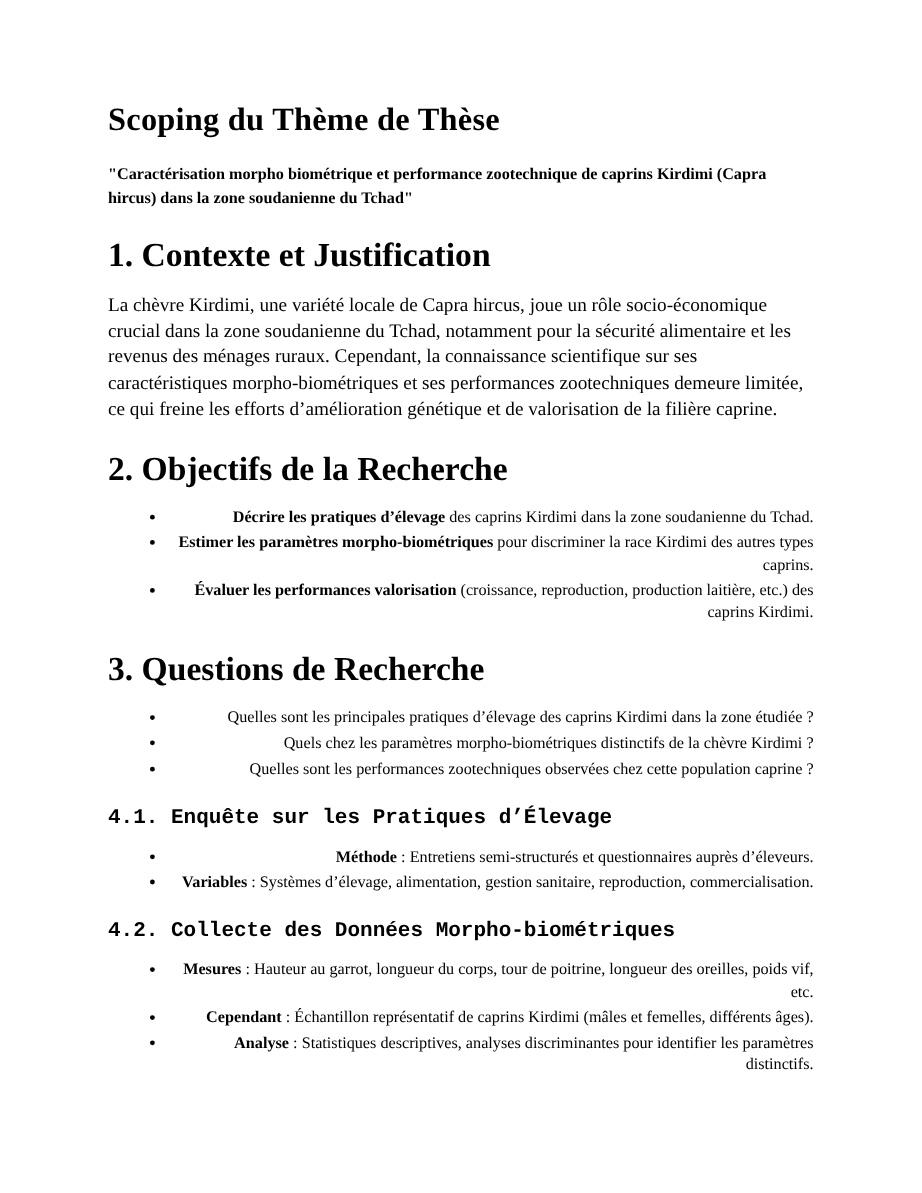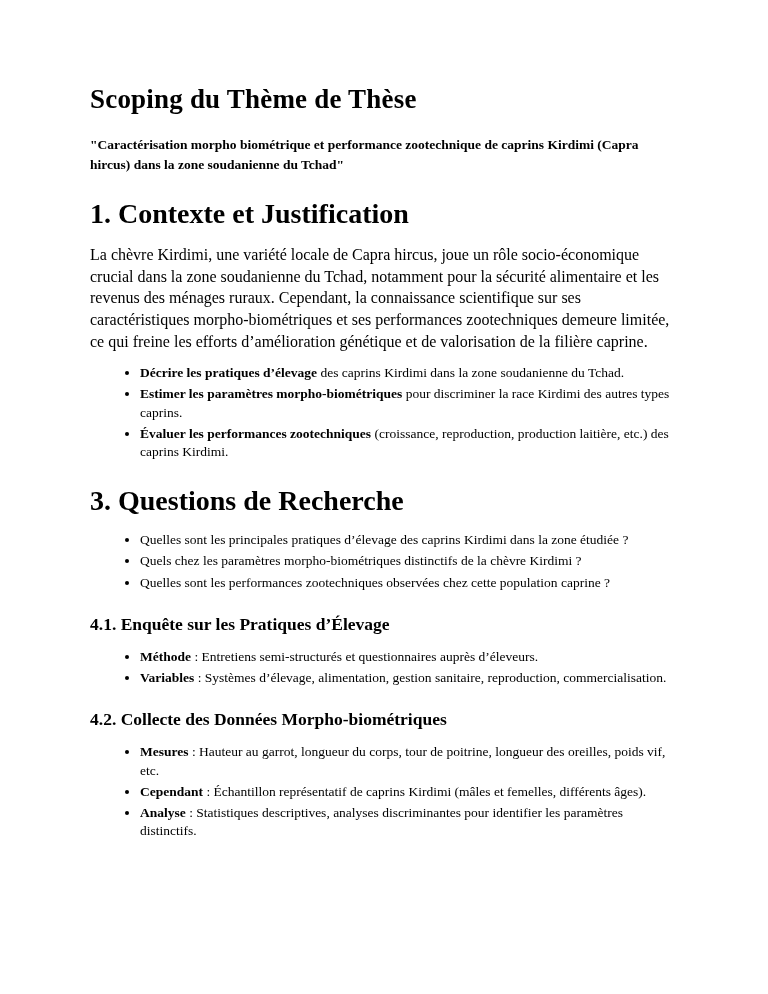"2. Objectifs de la Recherche" h2.section-heading { html: none -> <h2>2. Objectifs de la Recherche</h2> }
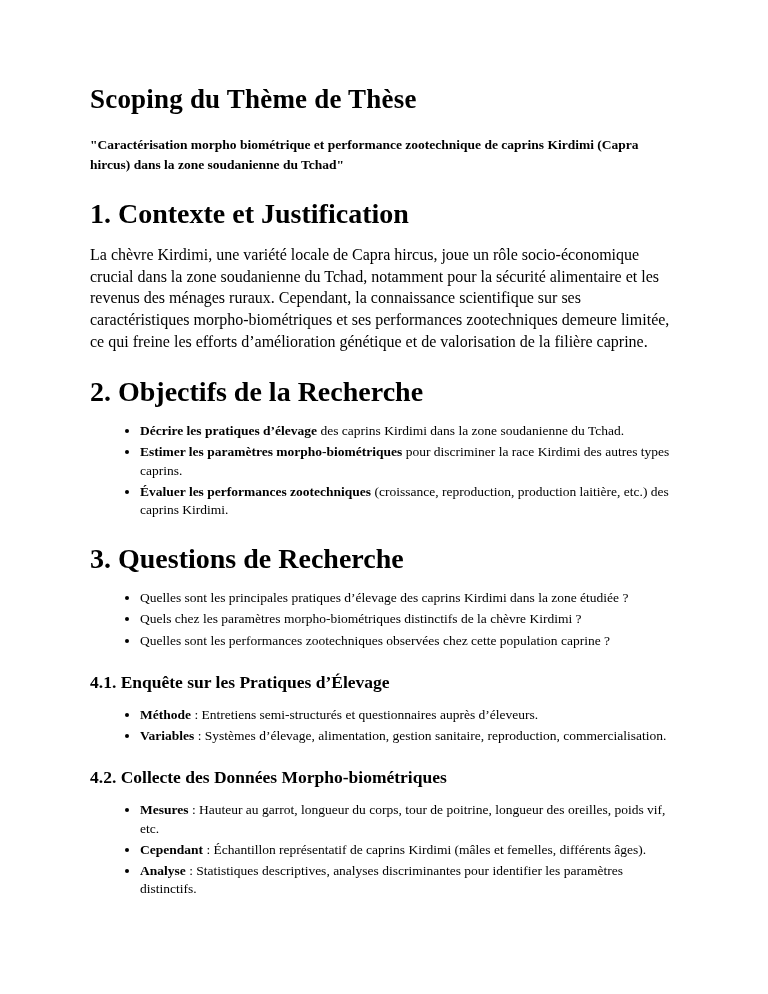"Décrire les pratiques d’élevage des" ul.bullet-list li { text-align: none -> right }
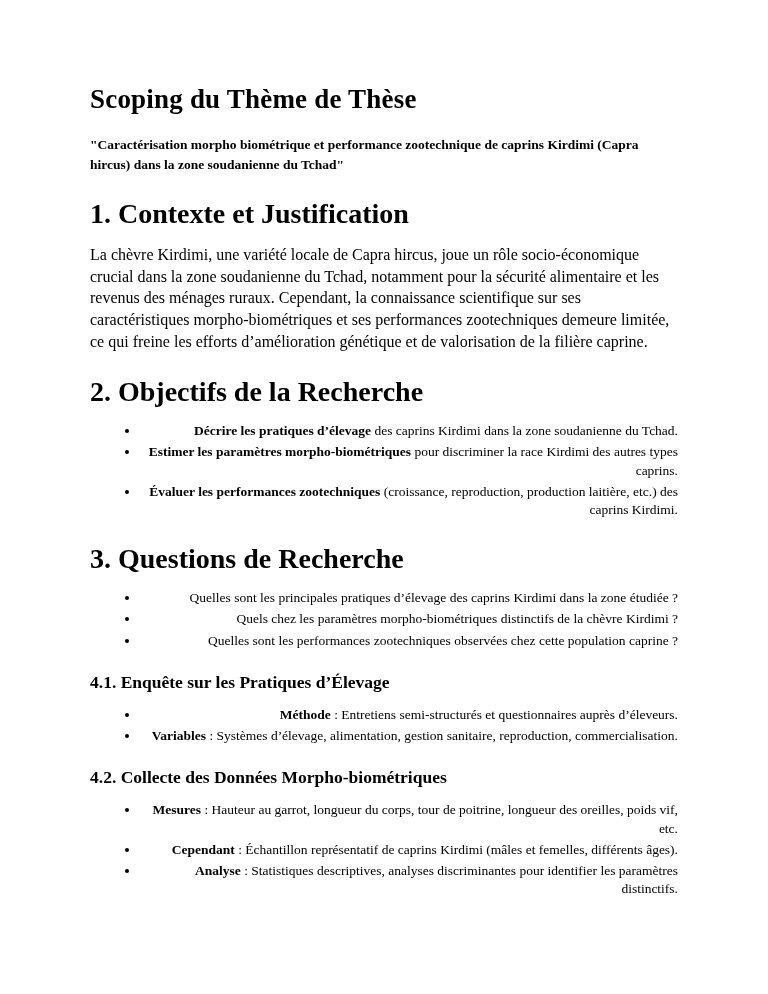"Évaluer les performances zootechniques" span.b { text: zootechniques -> valorisation }
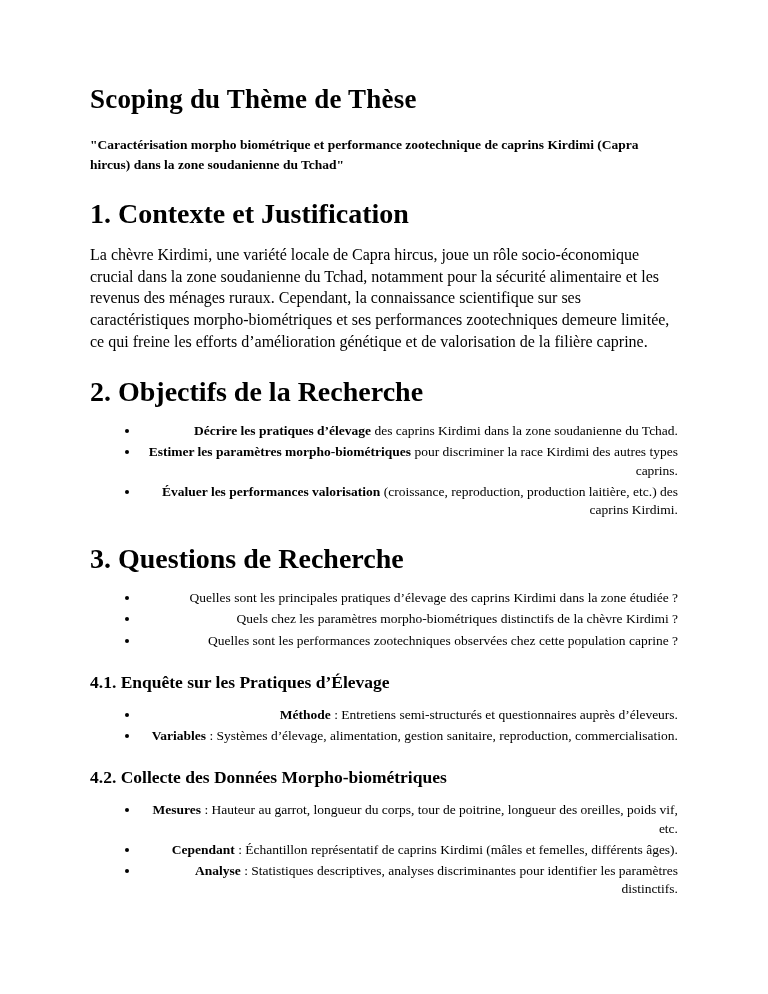"4.1. Enquête sur les Pratiques" h3.sub-heading { font-family: none -> Liberation Mono, monospace }
